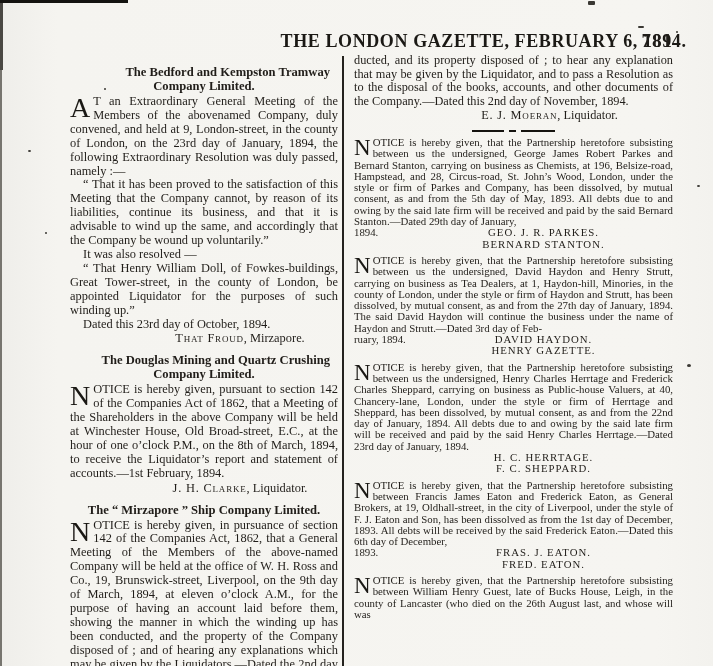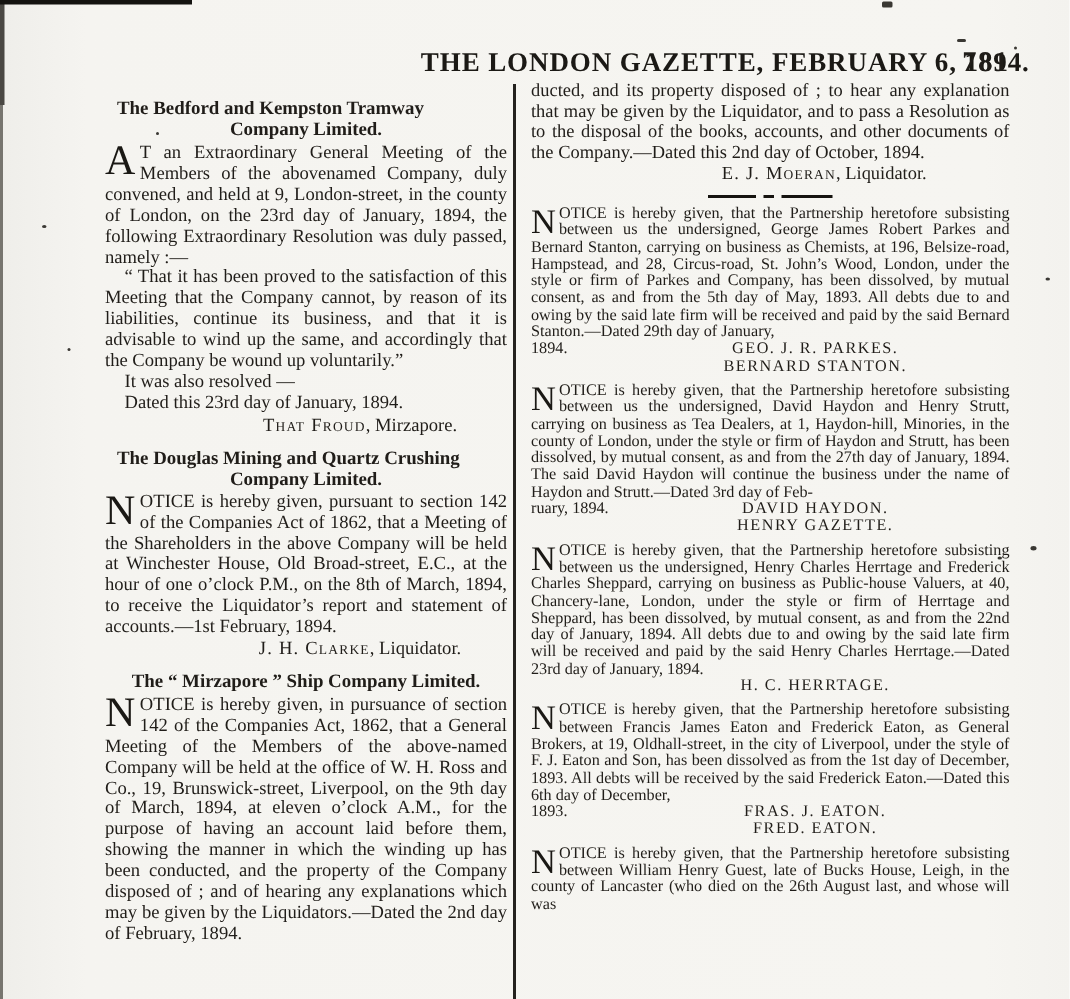"ducted, and its property disposed" p.para { text: October -> November }
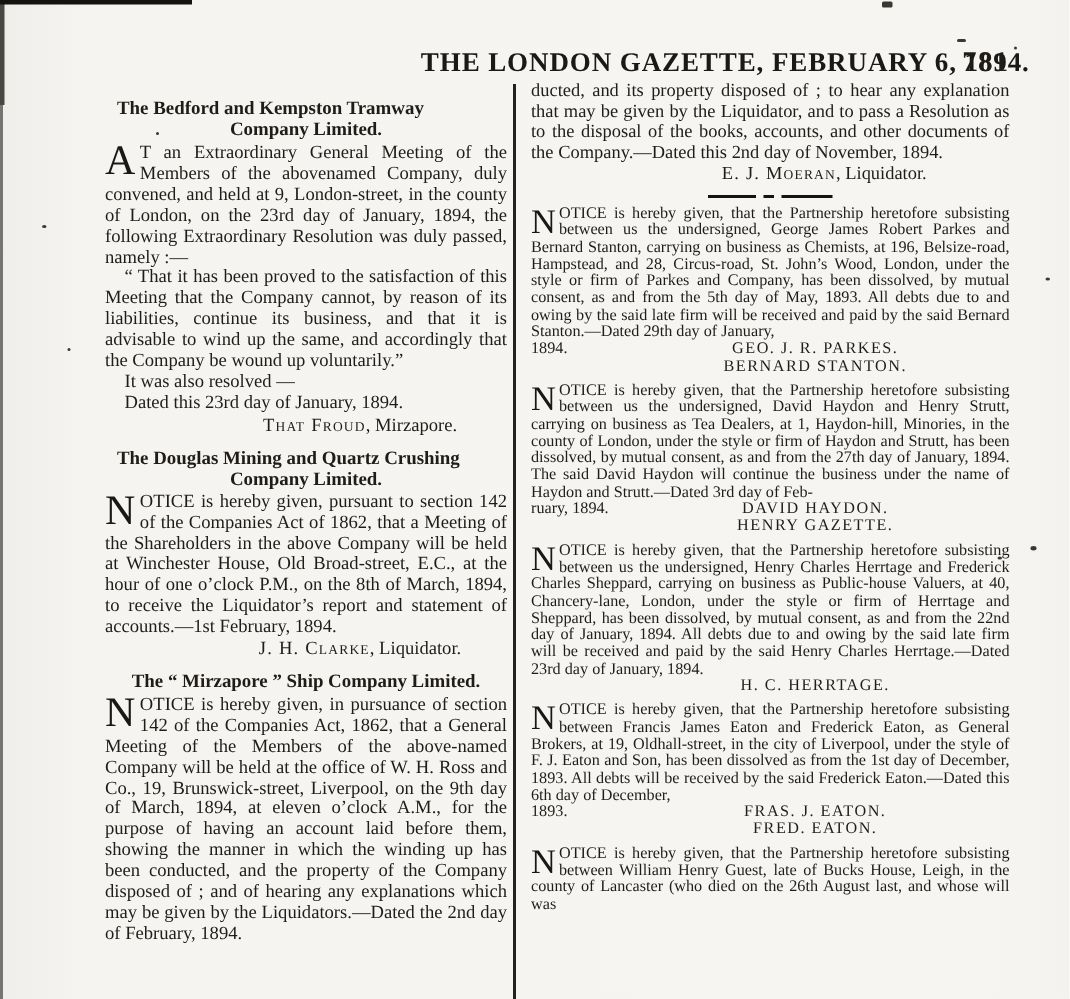"The Bedford and Kempston Tramway" .heading { text-align: left -> right }
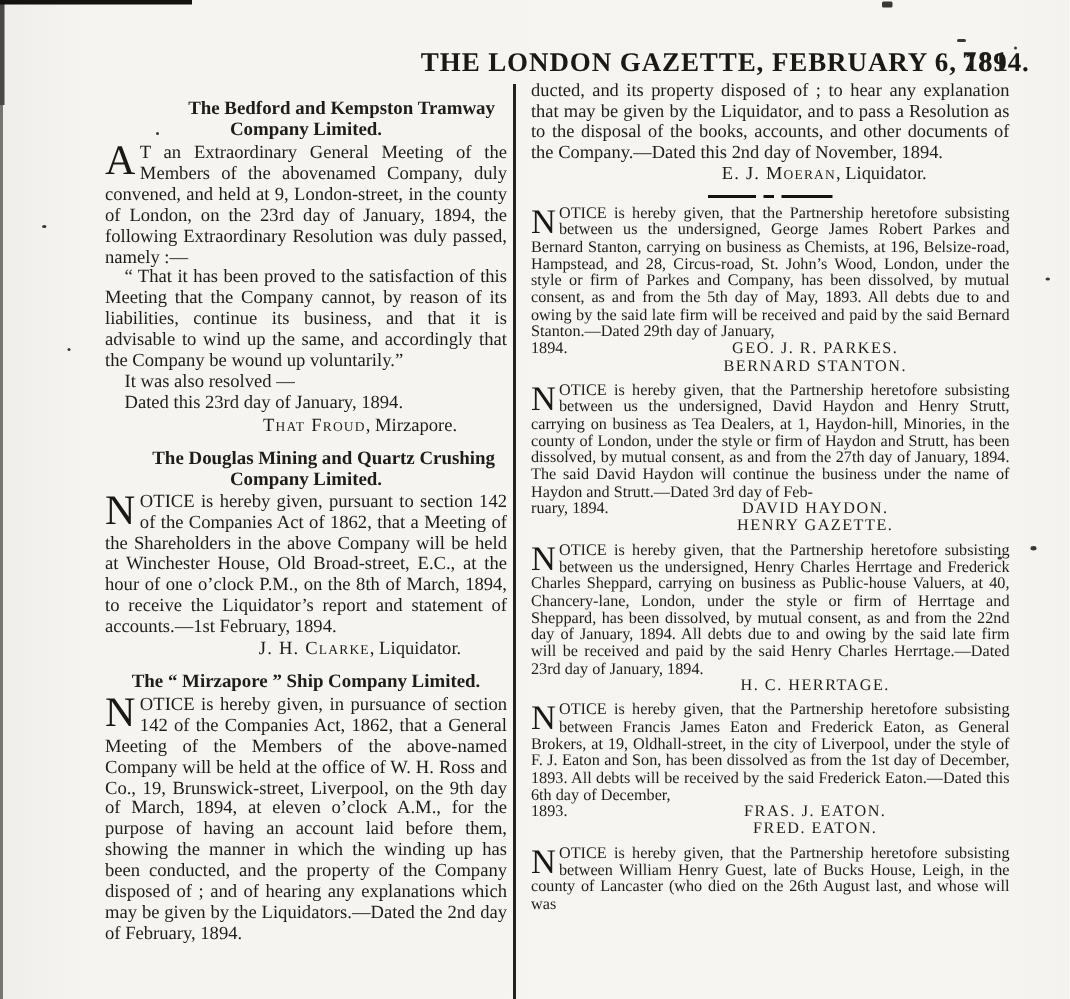"“ That Henry William Doll," p.para { html: none -> <p>“ That Henry William Doll, of Fowkes-buildings, Great Tower-street, in the county of London, be appointed Liquidator for the purposes of such winding up.”</p> }
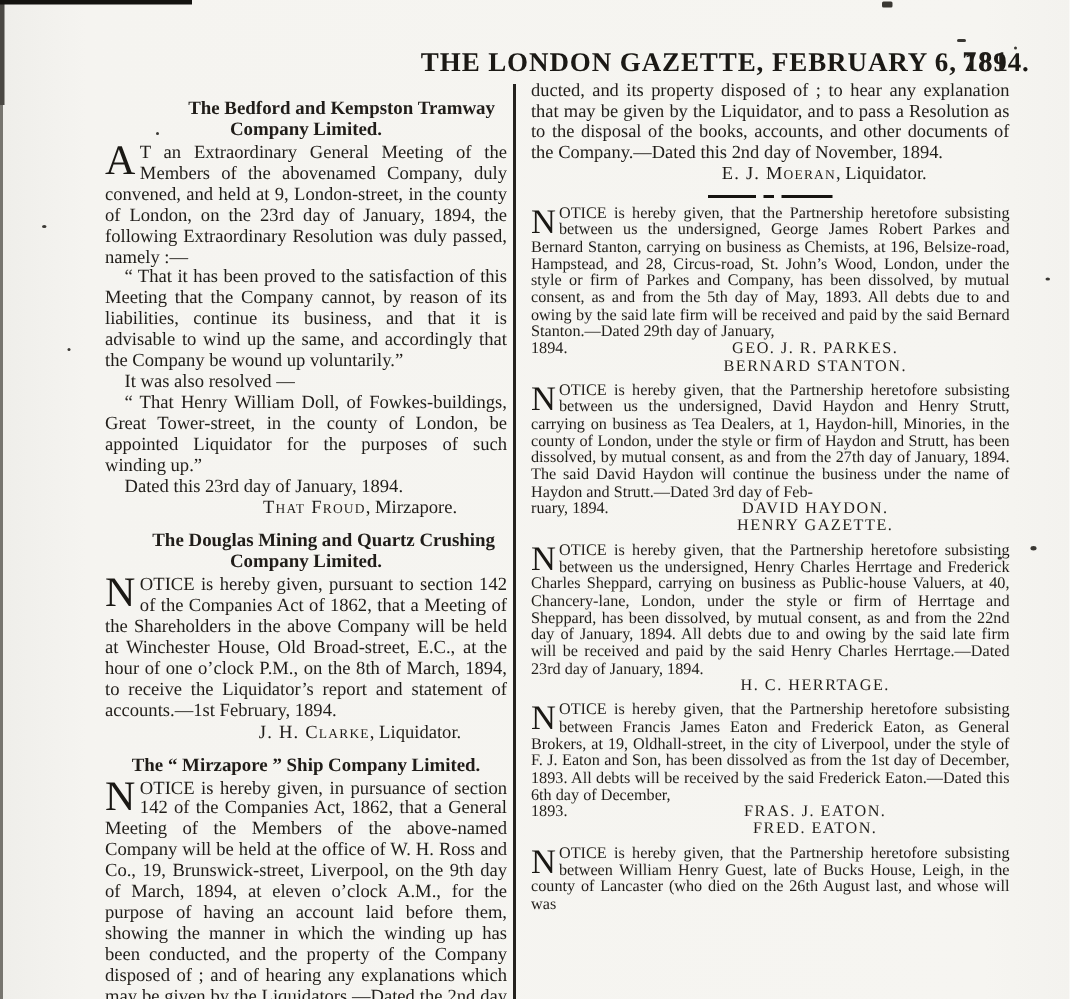"Dated this 23rd day of" p.para { text: January -> October }
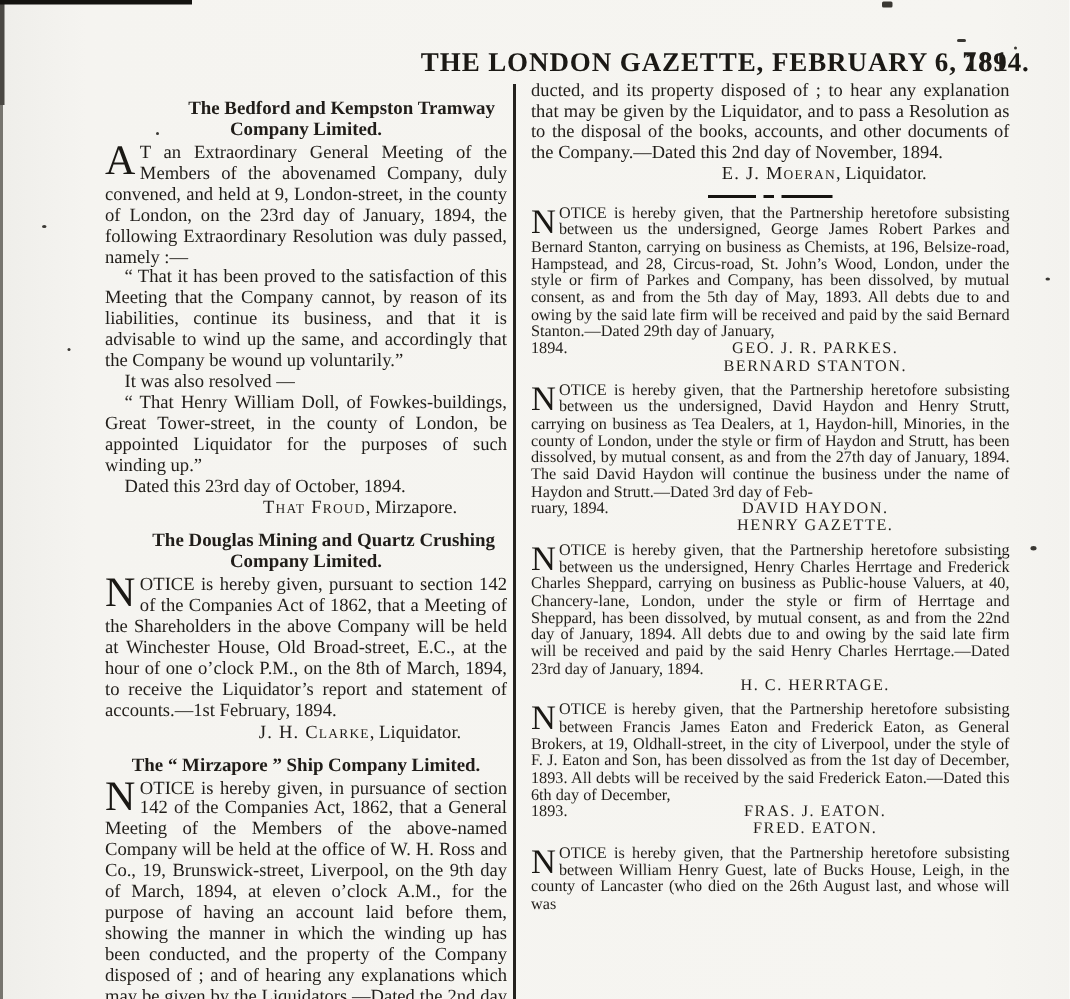"F. C. SHEPPARD." div.sig-row { html: none -> <div><span>F. C. SHEPPARD.</span></div> }
